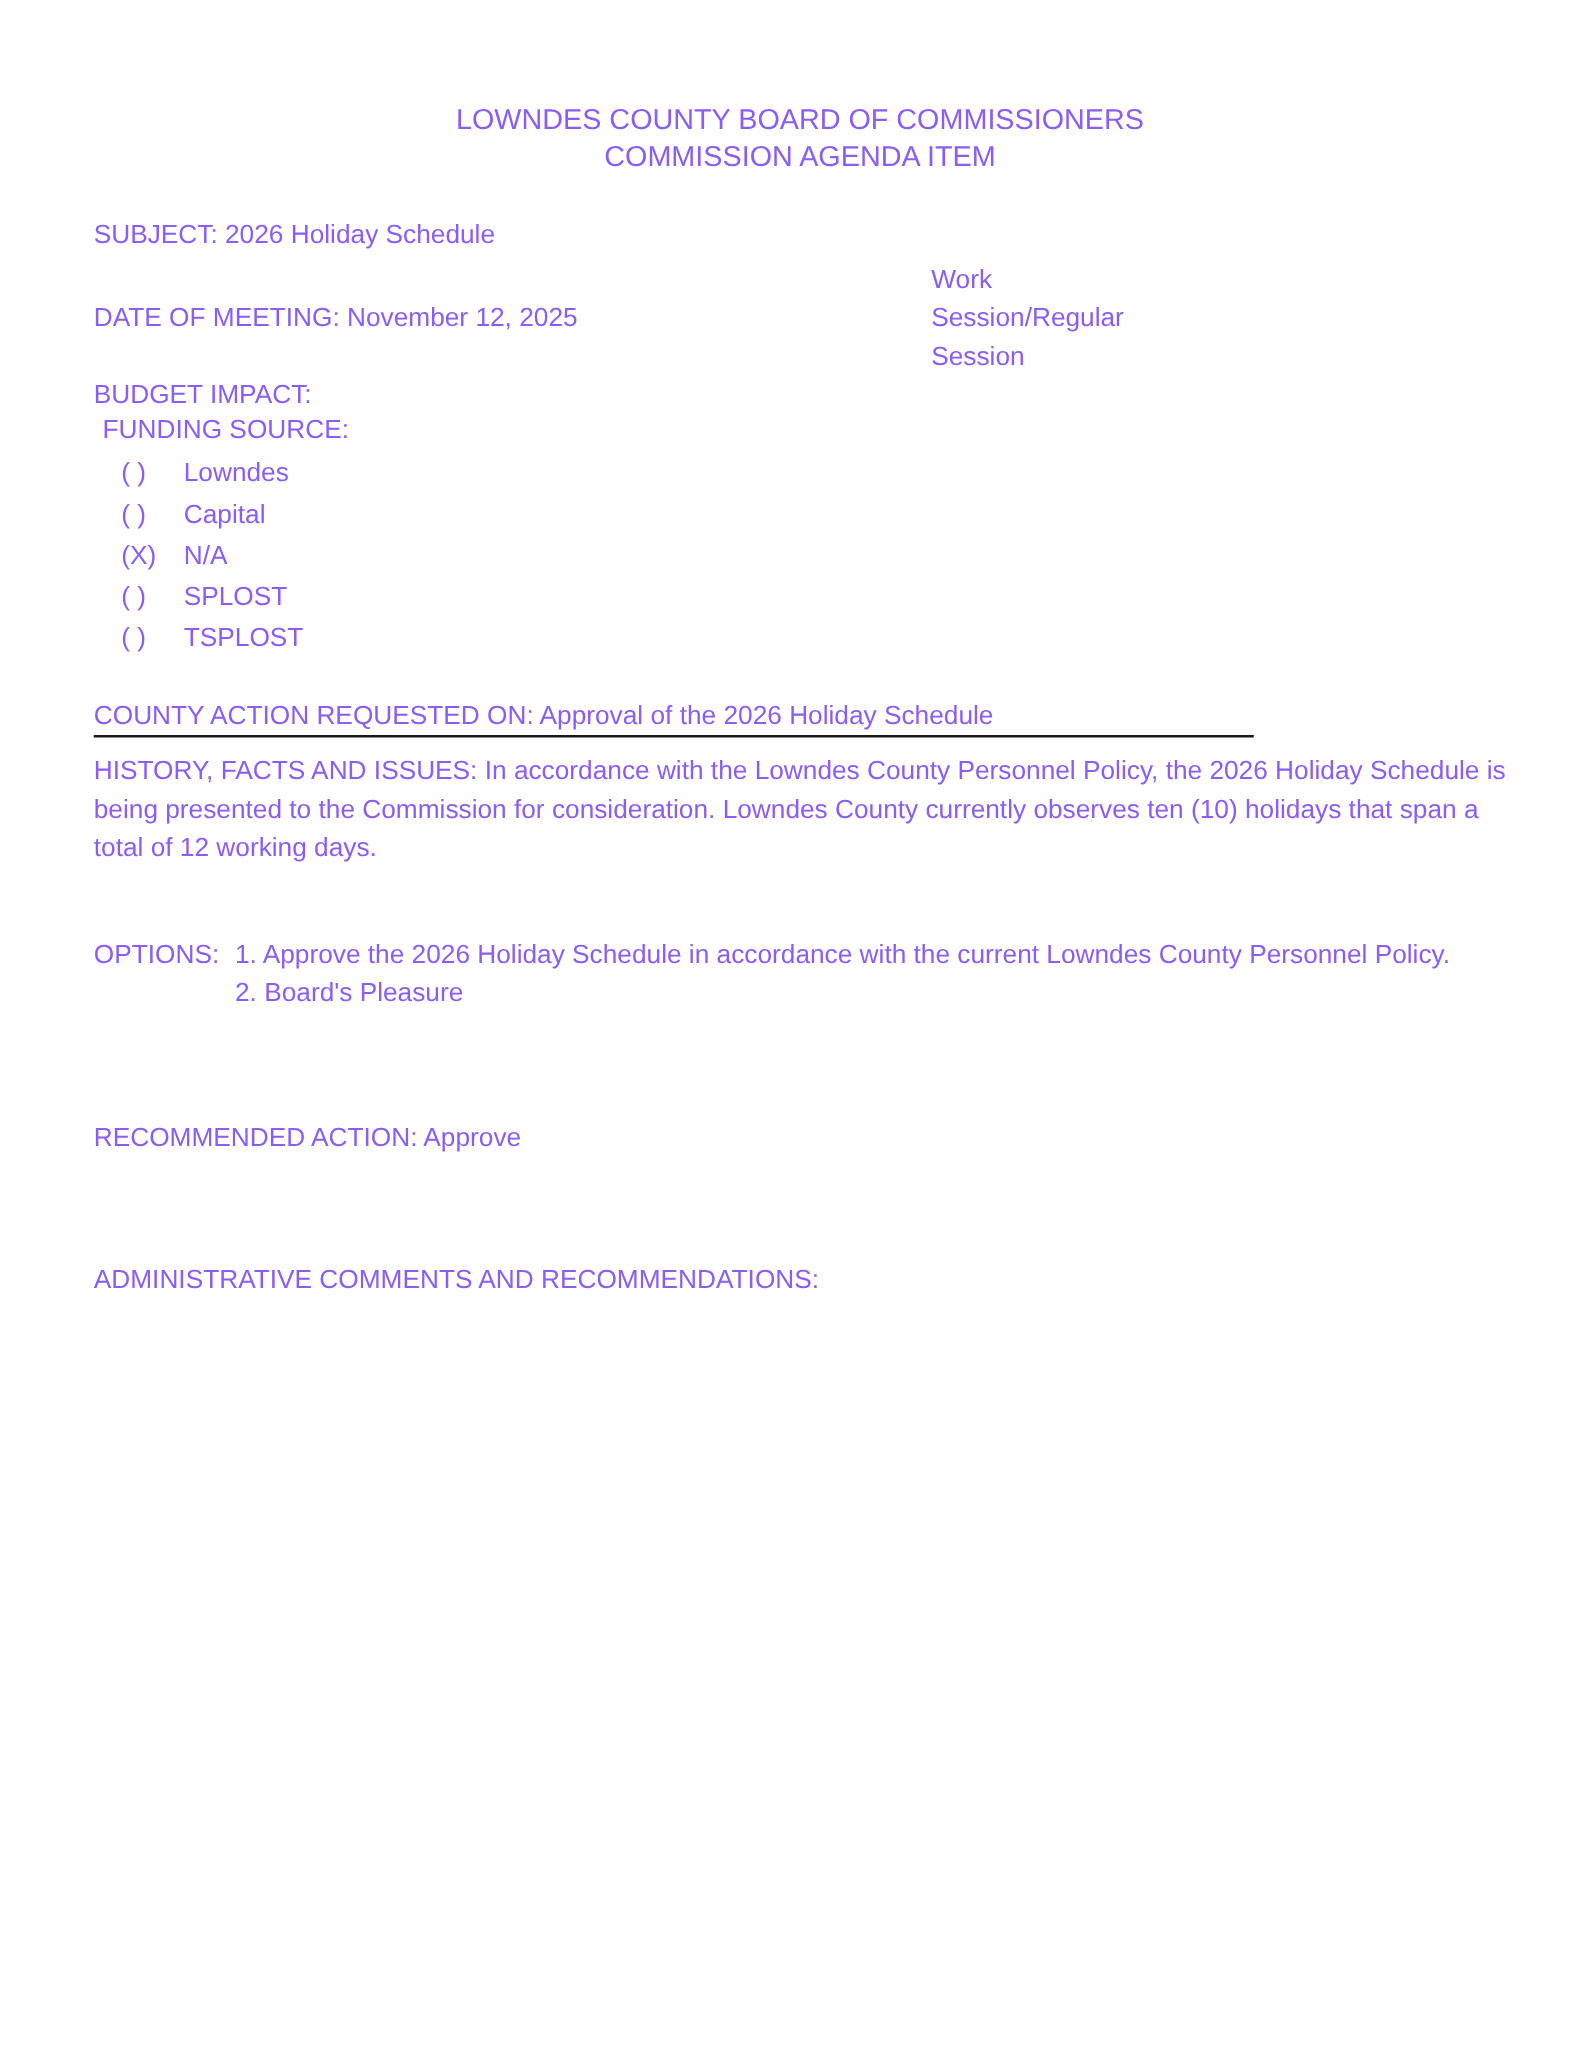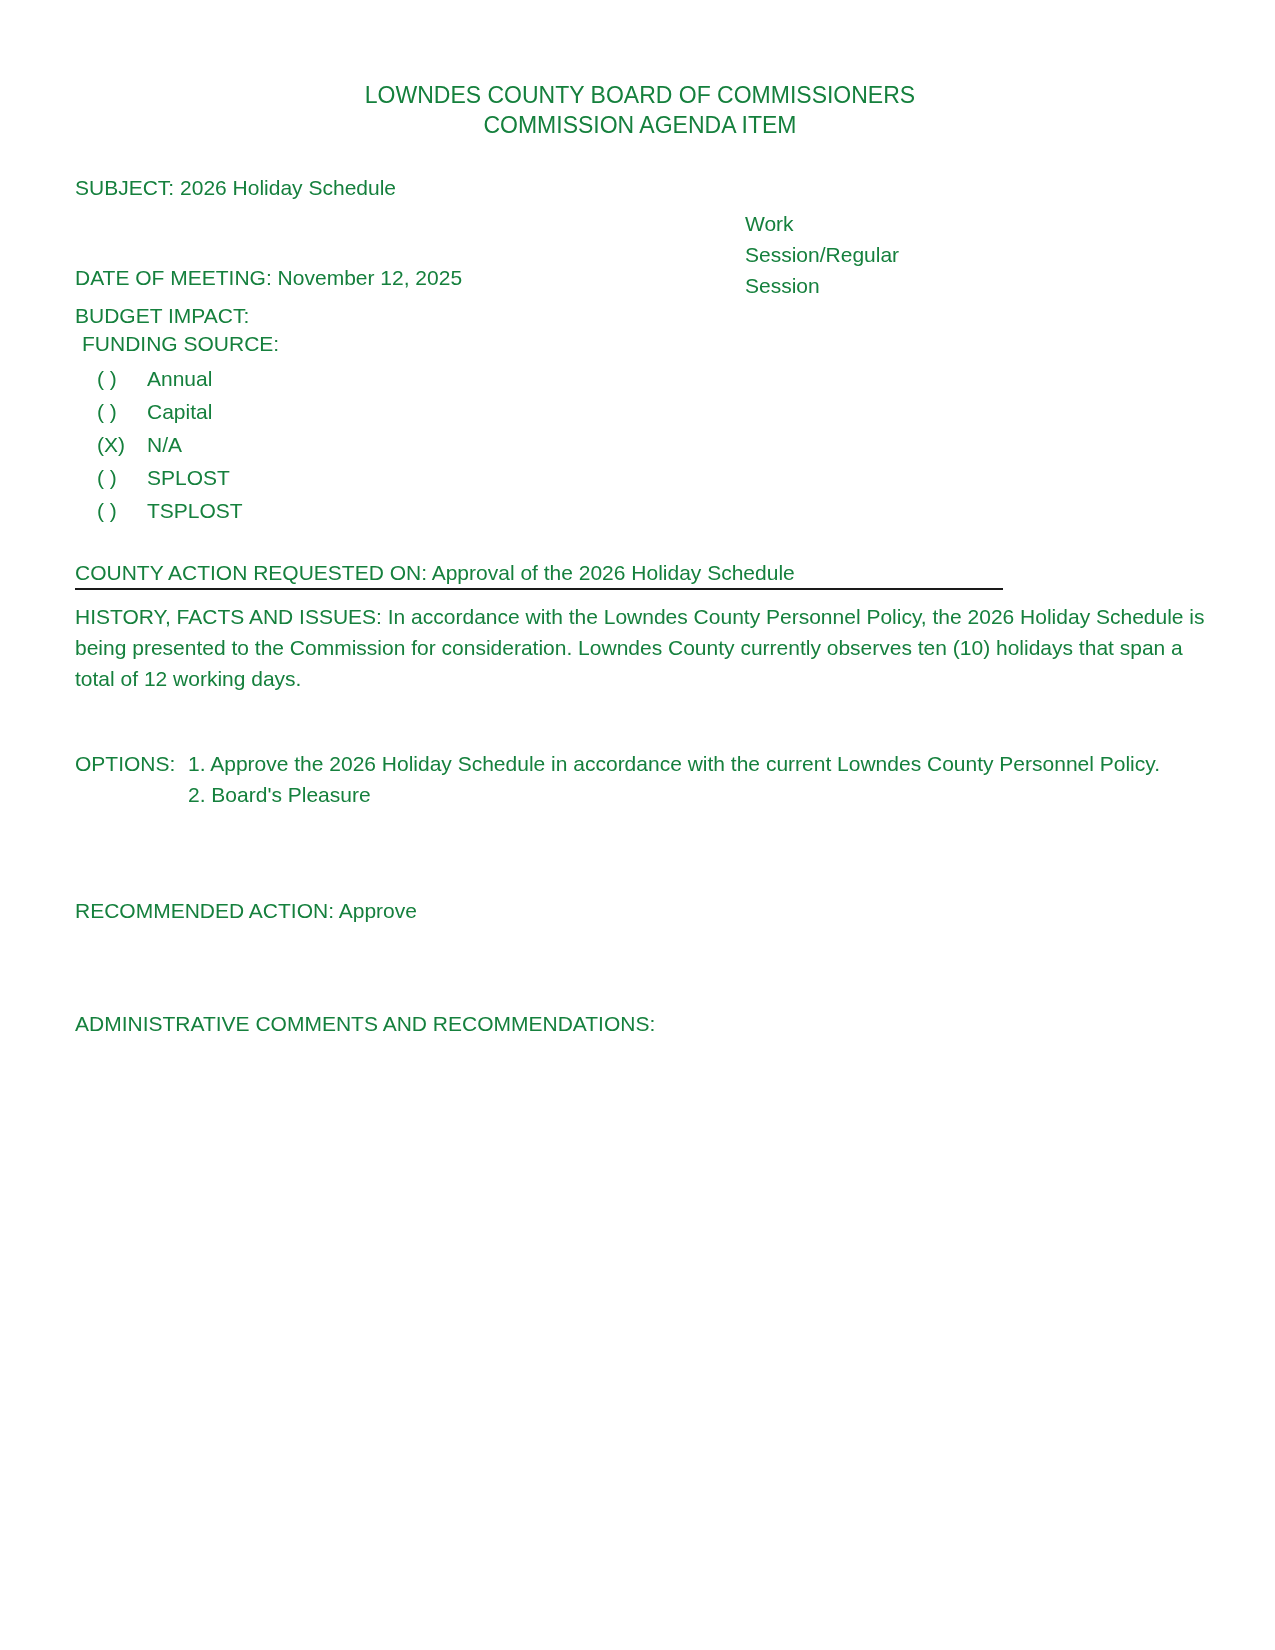"LOWNDES COUNTY BOARD OF COMMISSIONERS" .page { color: #15803d -> #8b5cf6 }
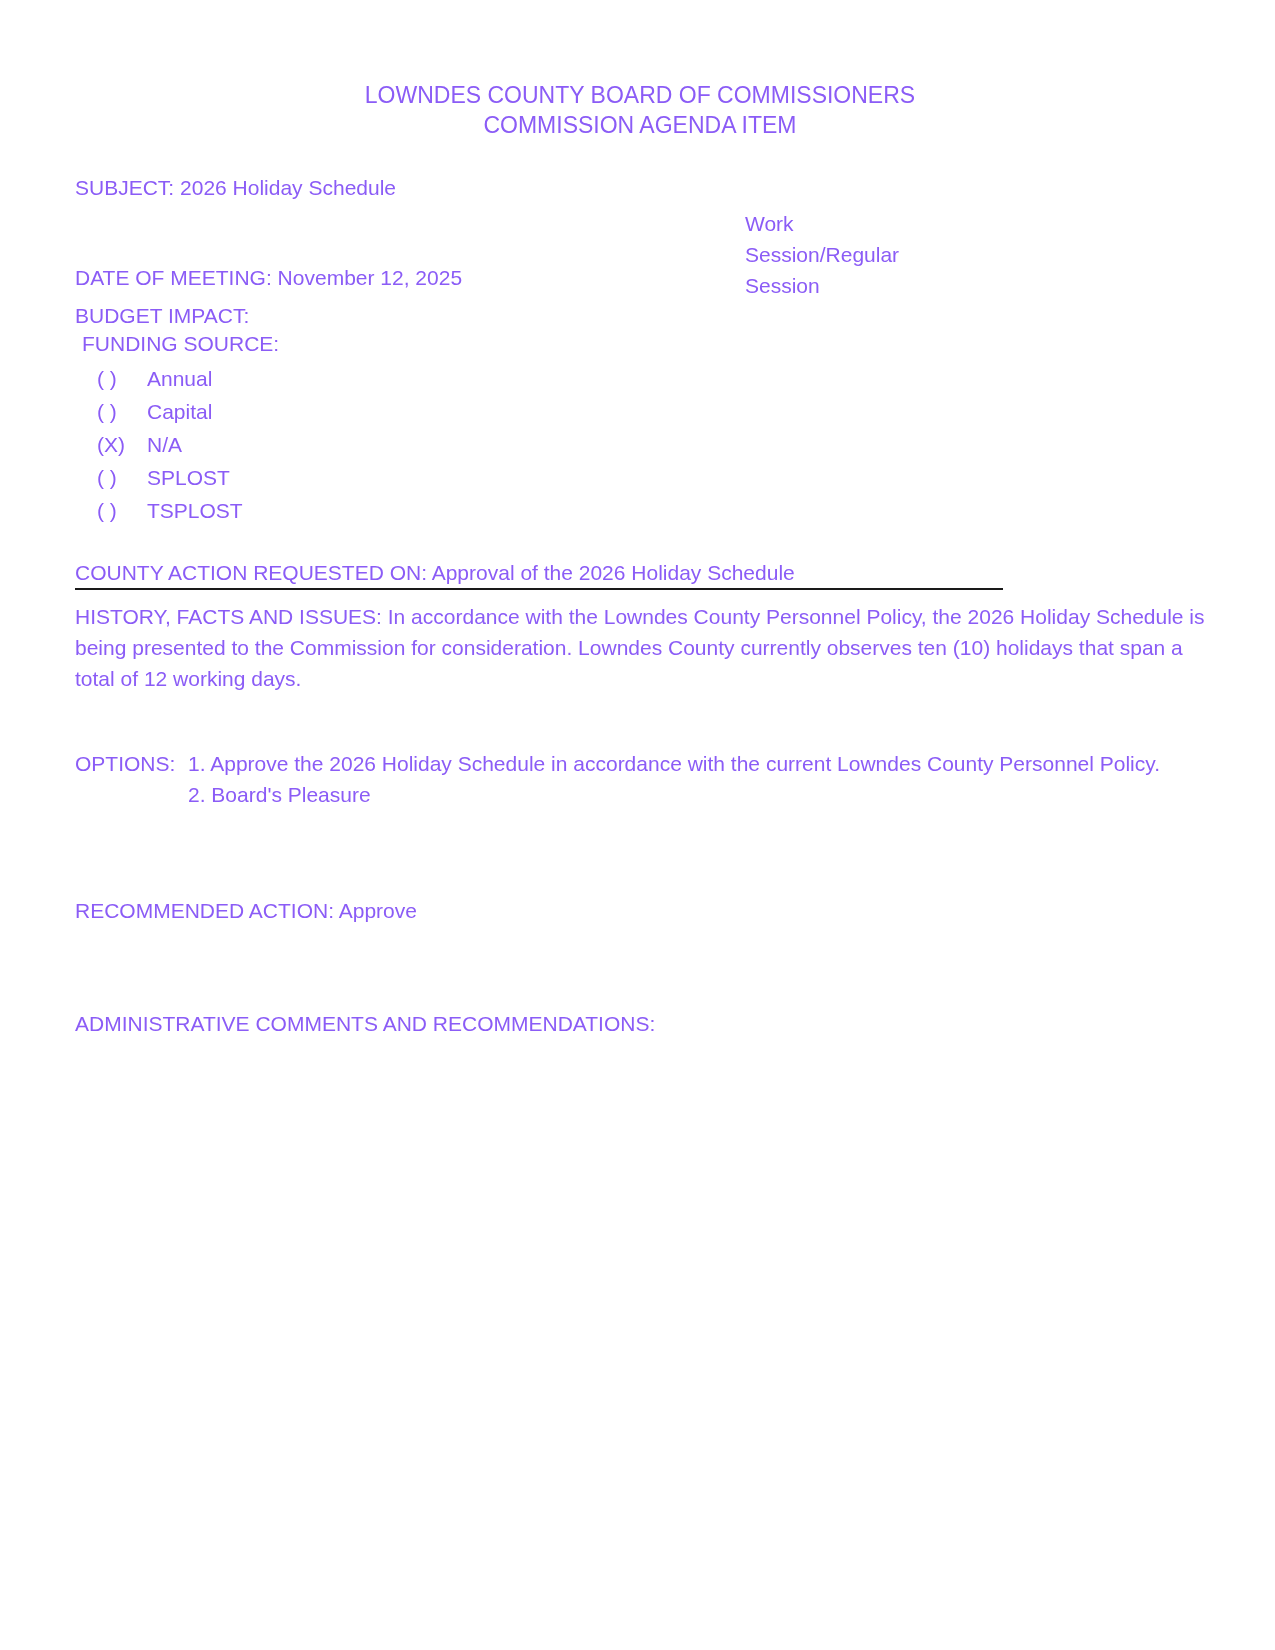"DATE OF MEETING: November 12," .date-line { margin-top: 23px -> none }
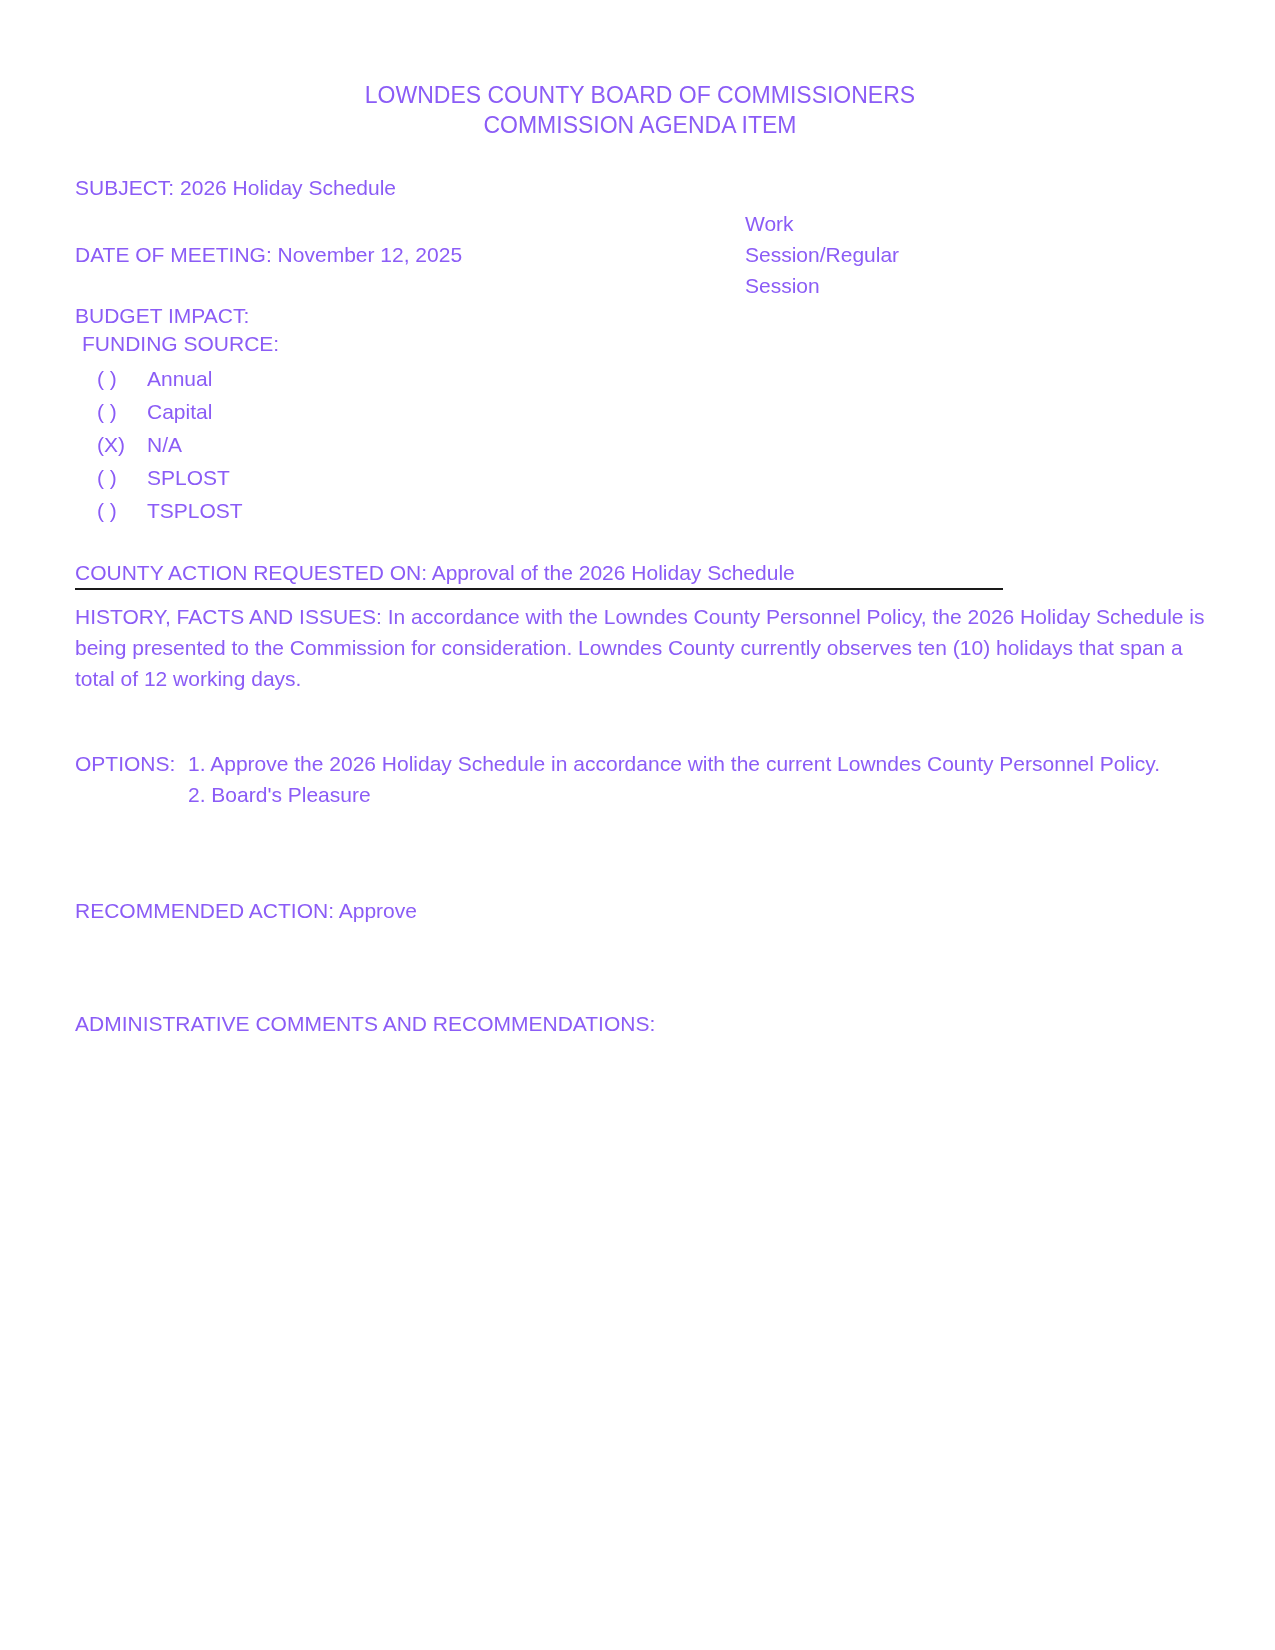"Annual" span { text: Annual -> Lowndes }
